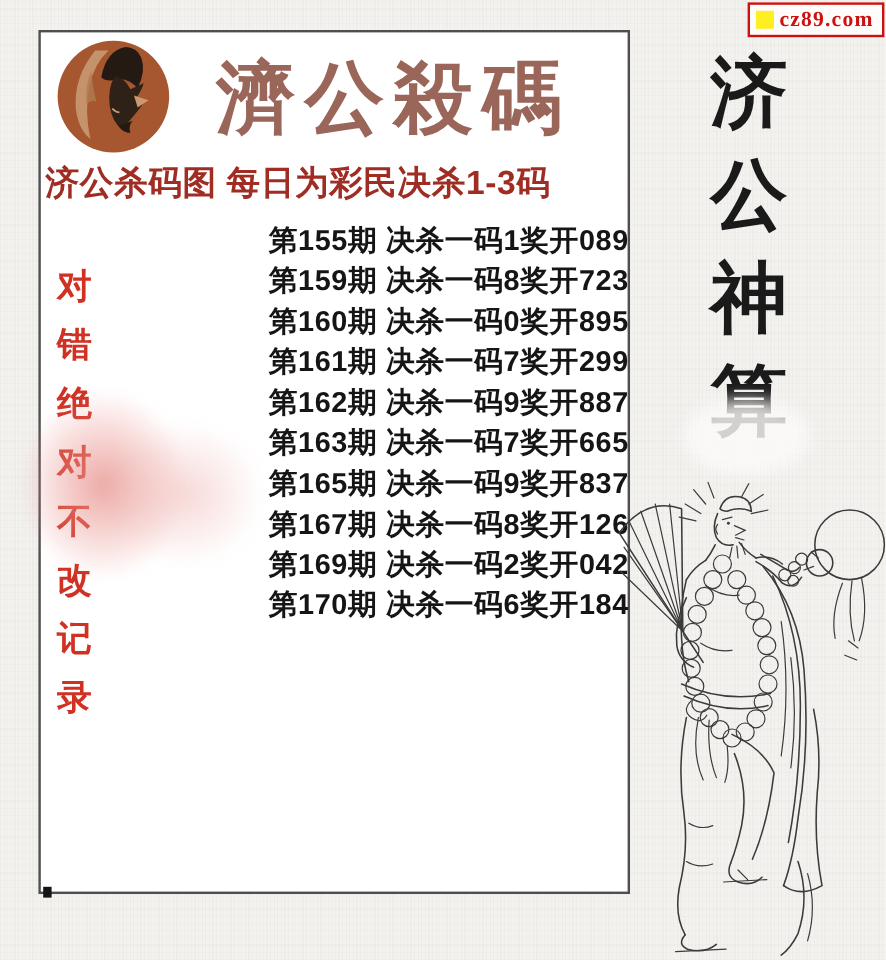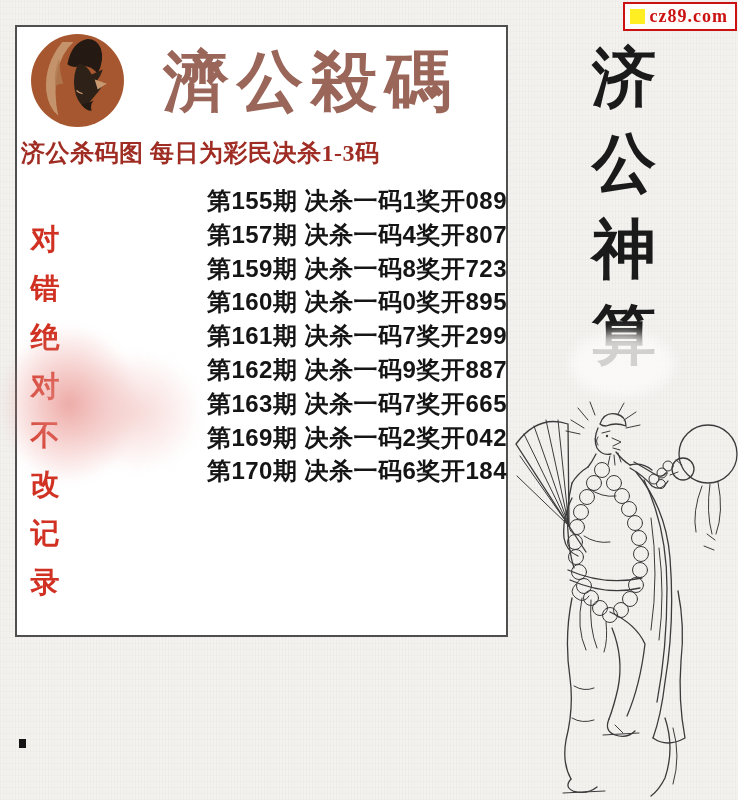"濟公殺碼" .panel { height: 612px -> 720px; left: 15px -> 32px }
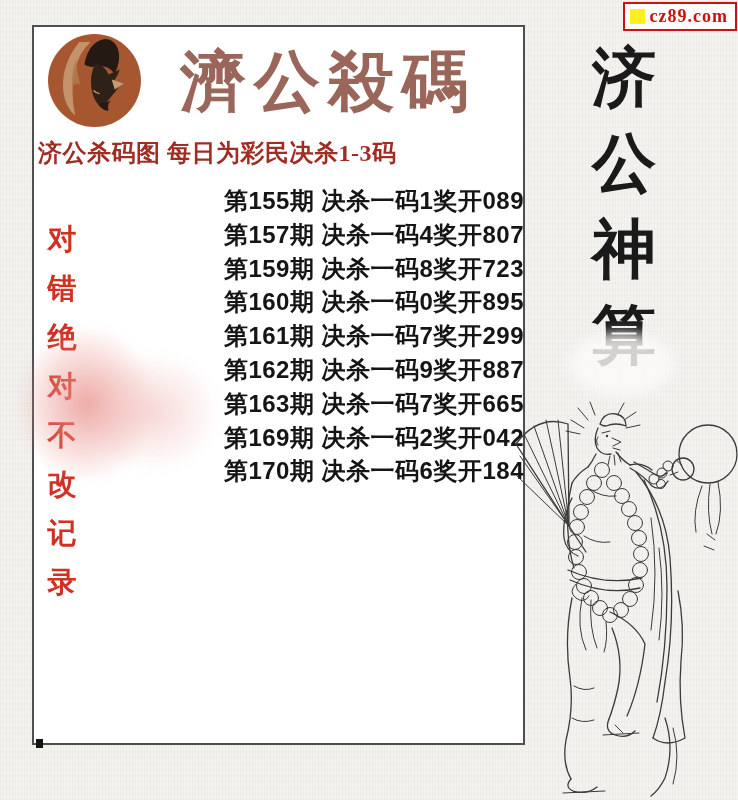"济公杀码图 每日为彩民决杀1-3码" .subtitle { font-family: Liberation Serif, serif -> Liberation Sans, sans-serif; font-size: 24px -> 28px }
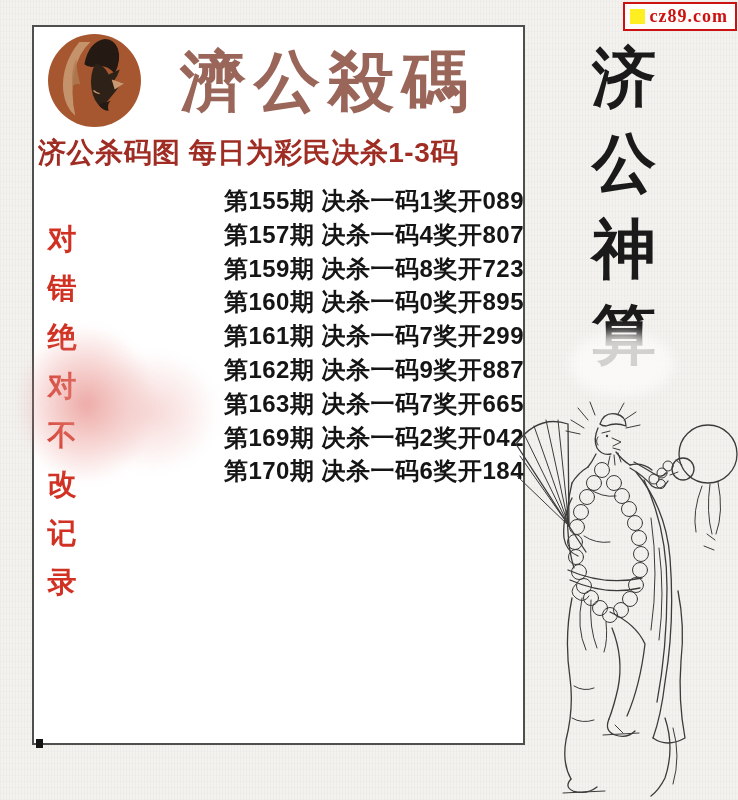"第157期 决杀一码4奖开807" div.record-row { html: <div>第157期 决杀一码4奖开807</div> -> none }
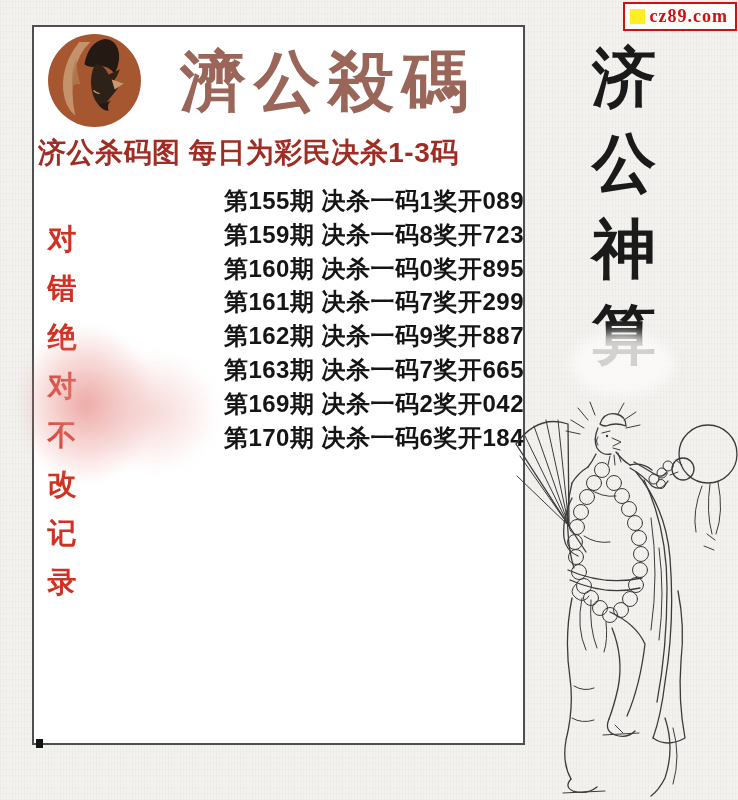"第165期 决杀一码9奖开837" div.record-row { html: none -> <div>第165期 决杀一码9奖开837</div> }
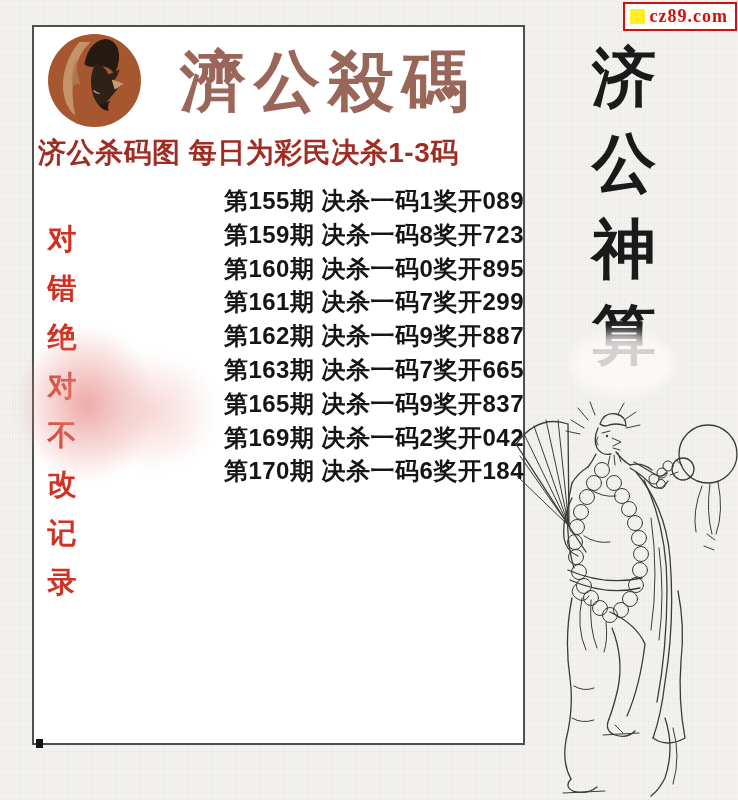"第167期 决杀一码8奖开126" div.record-row { html: none -> <div>第167期 决杀一码8奖开126</div> }
